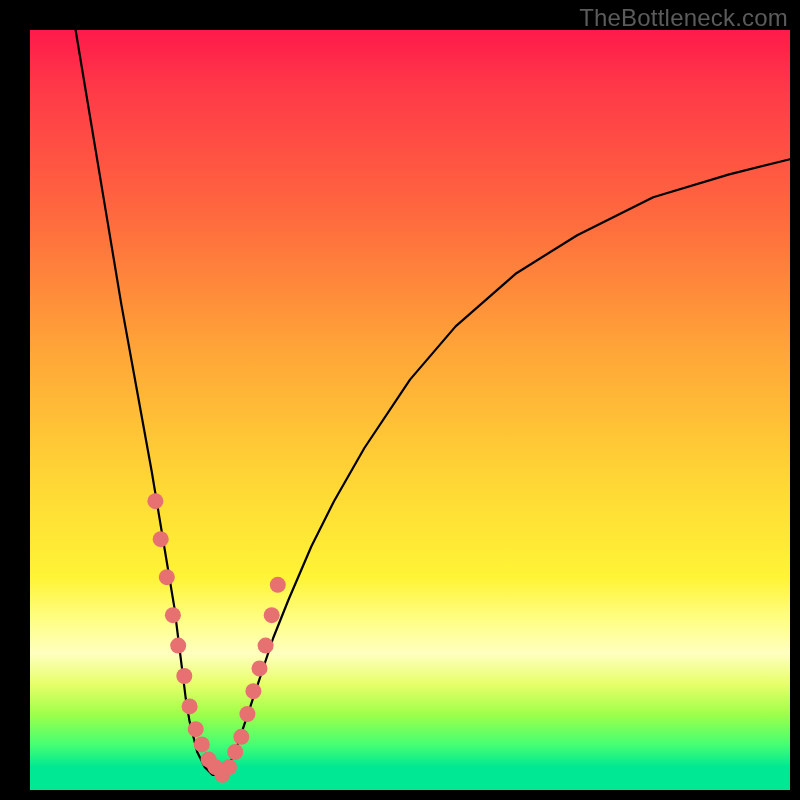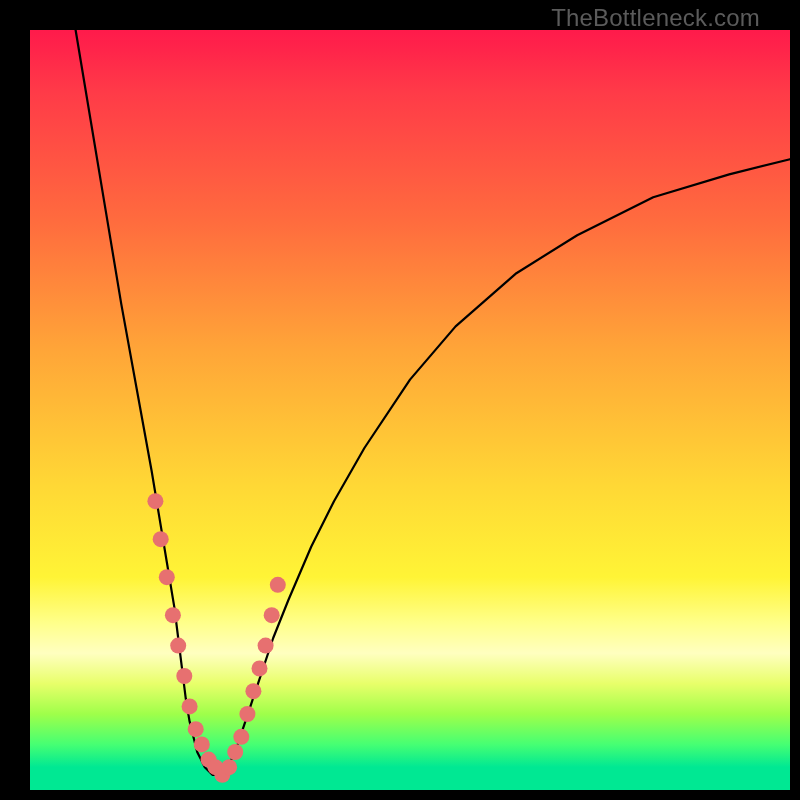"TheBottleneck.com" .frame { padding-left: none -> 28px }
